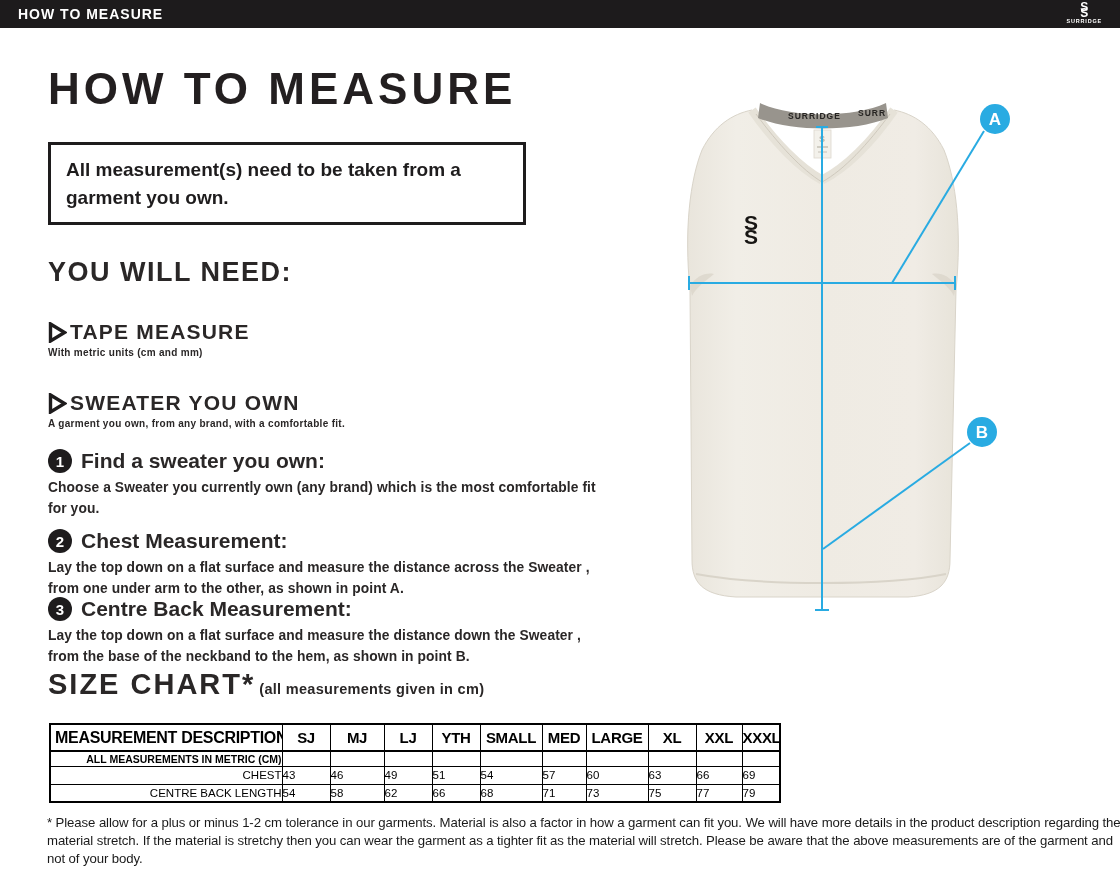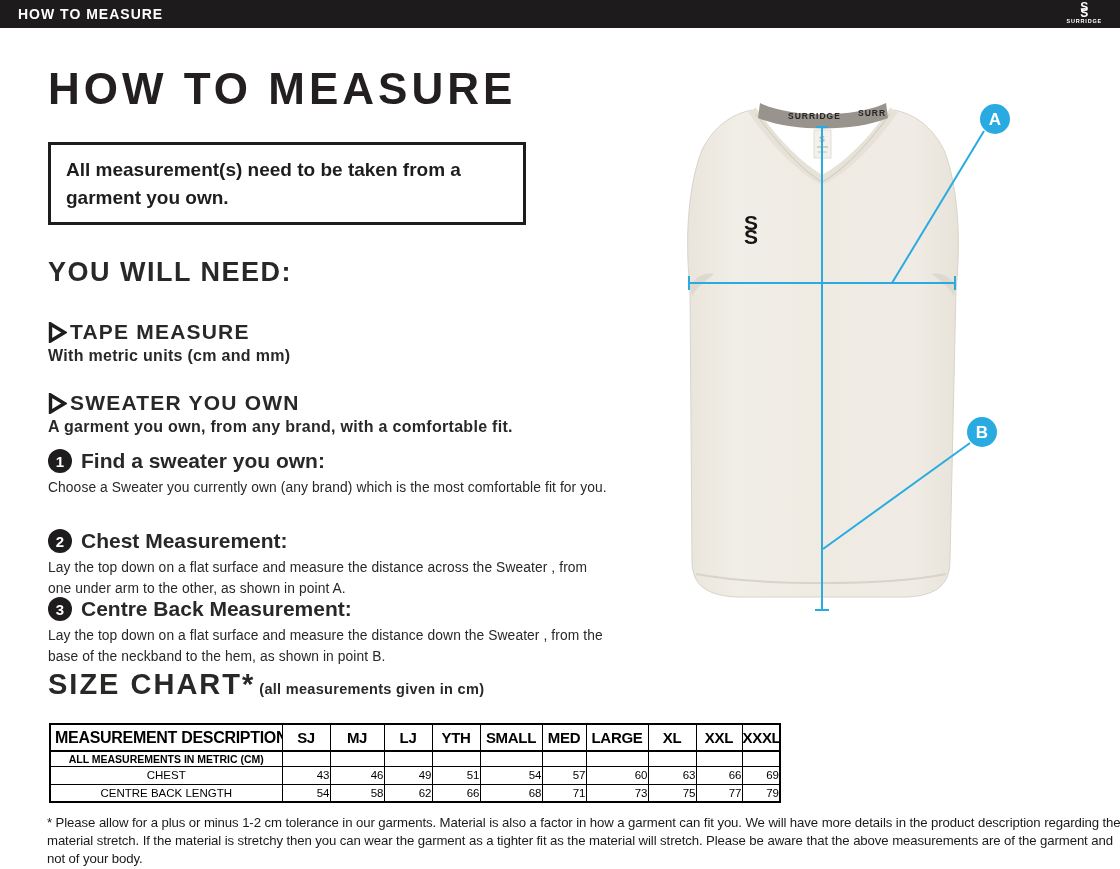"With metric units (cm and" .need-desc { font-size: 16px -> 10px }
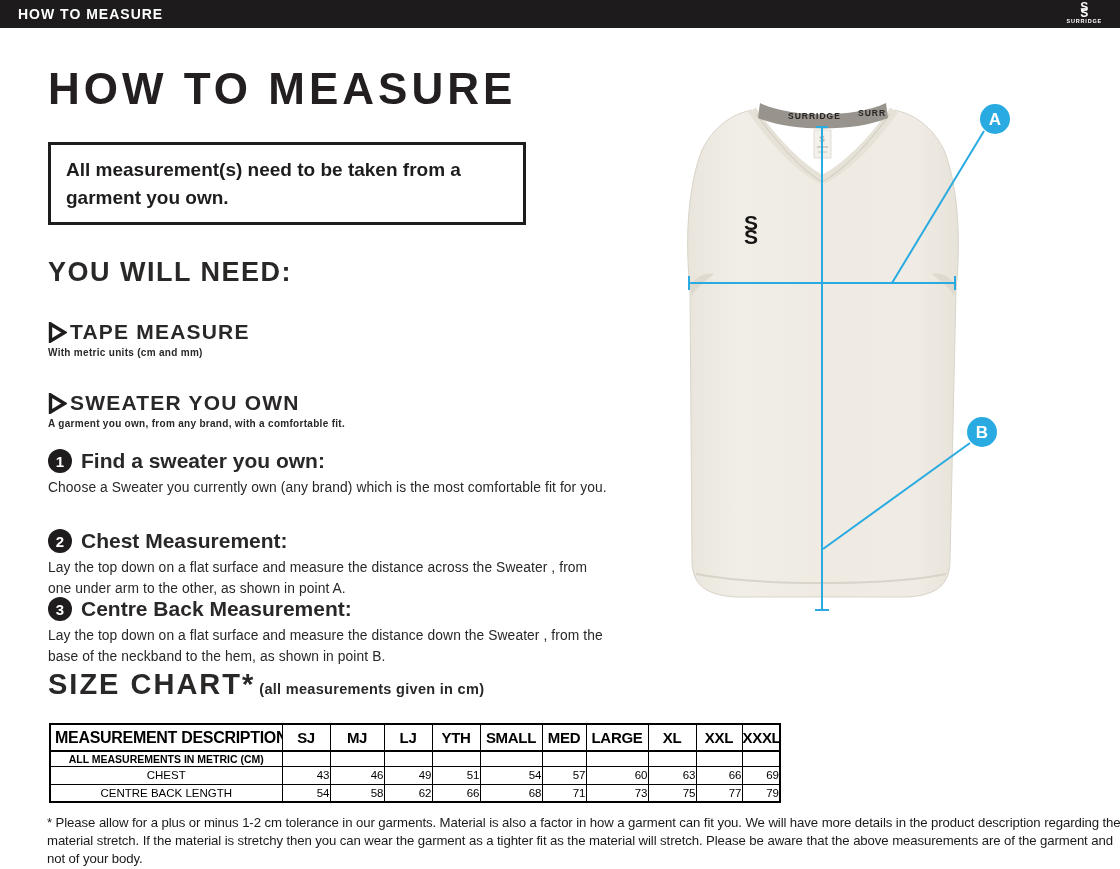"Choose a Sweater you currently" .step-body { font-weight: 400 -> 700 }
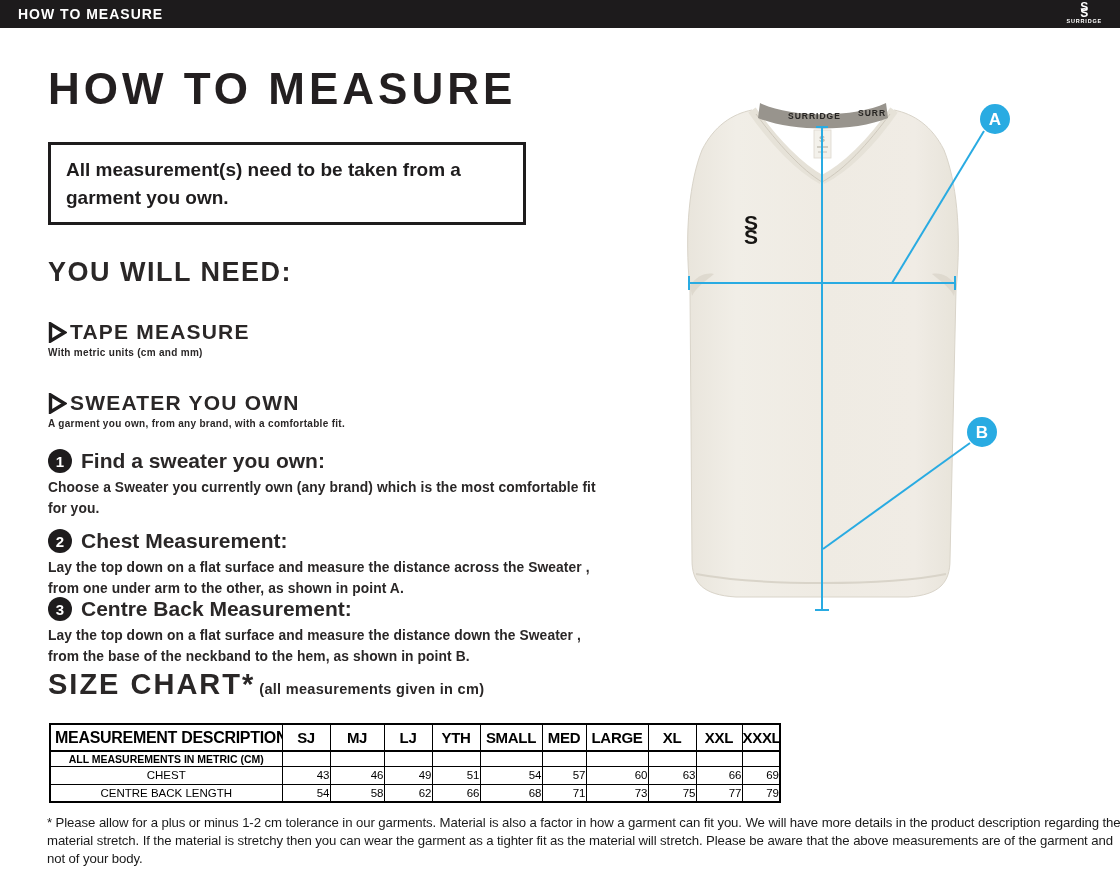"ALL MEASUREMENTS IN METRIC (CM)" table.size-table td.first { text-align: center -> right }
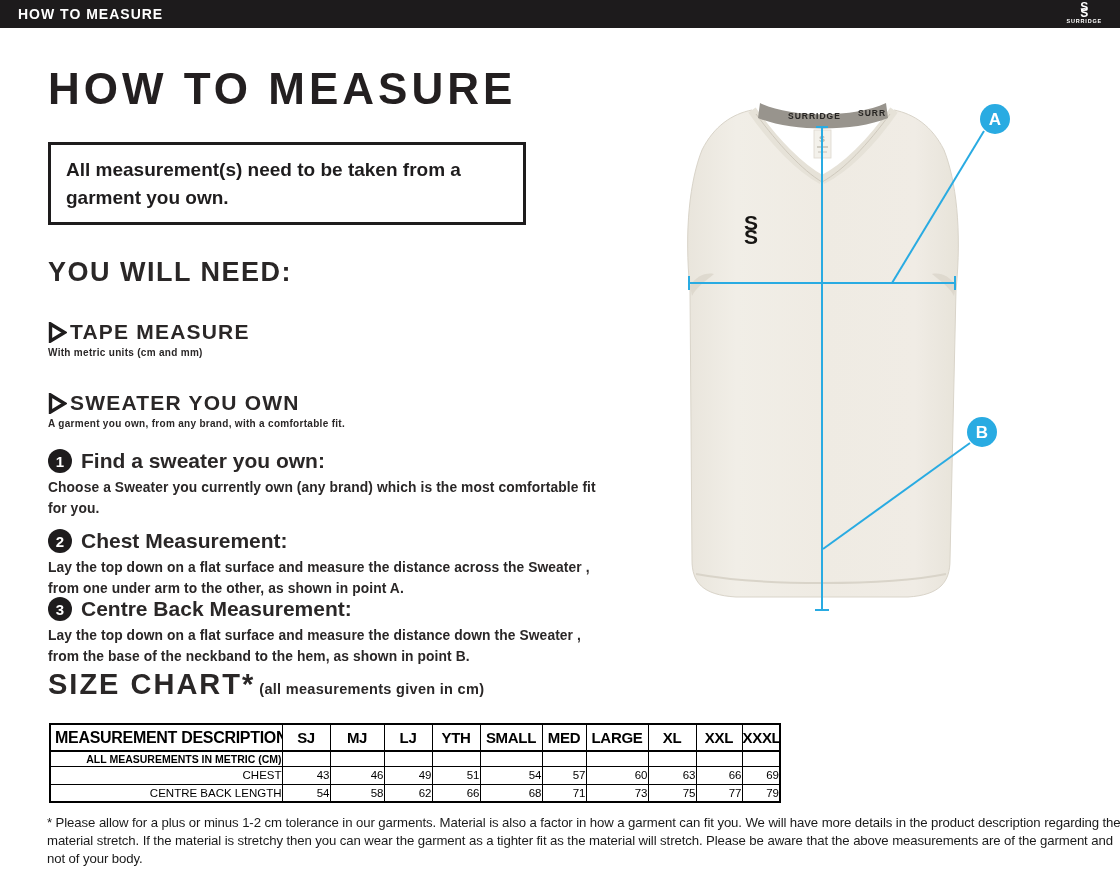"43" table.size-table td { text-align: right -> left }
